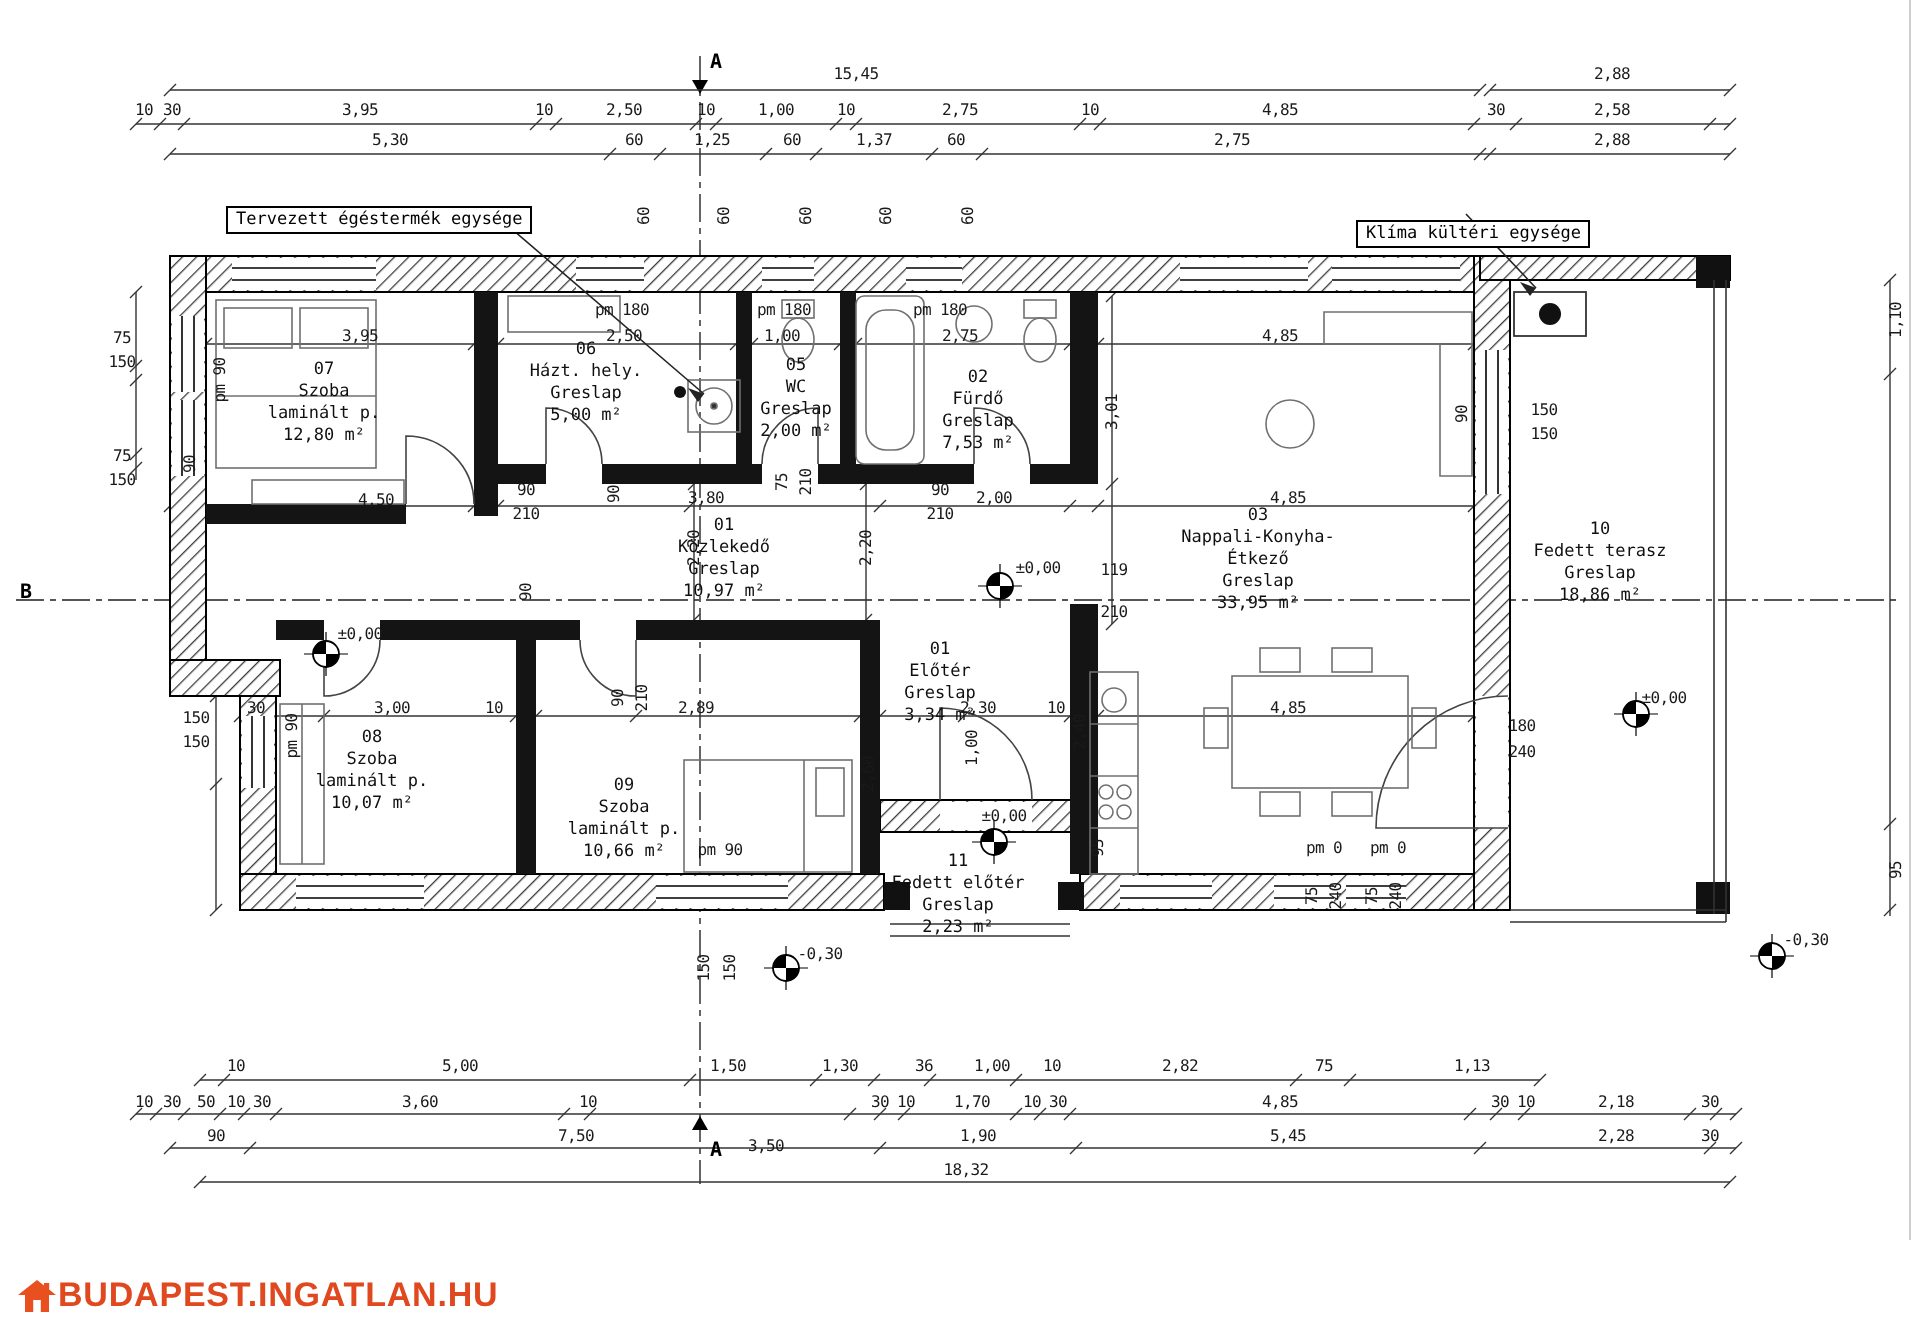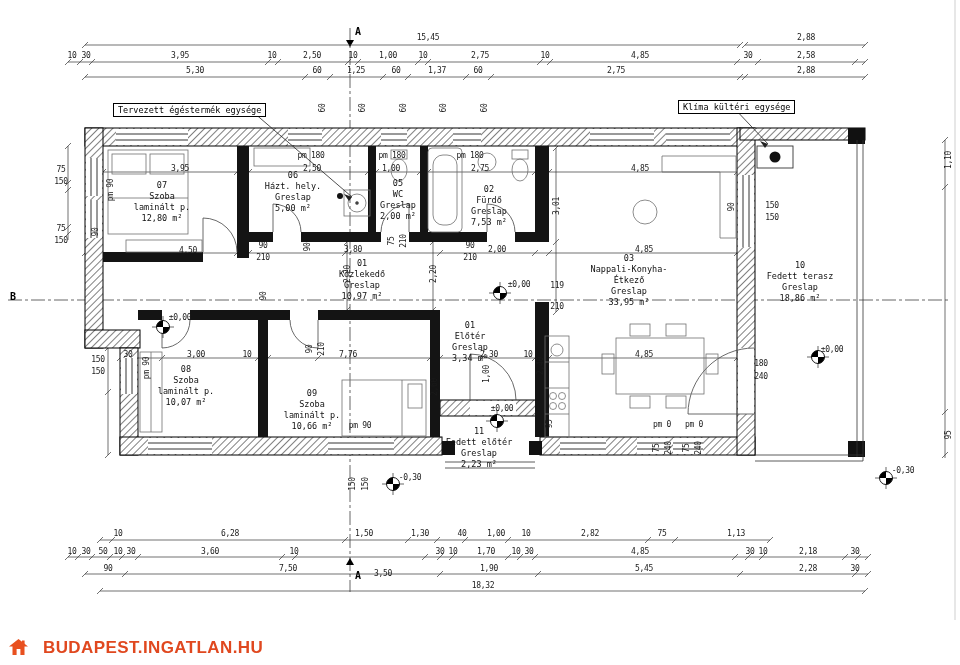"Klíma kültéri egysége" div.anno-box { top: 100px -> 110px }
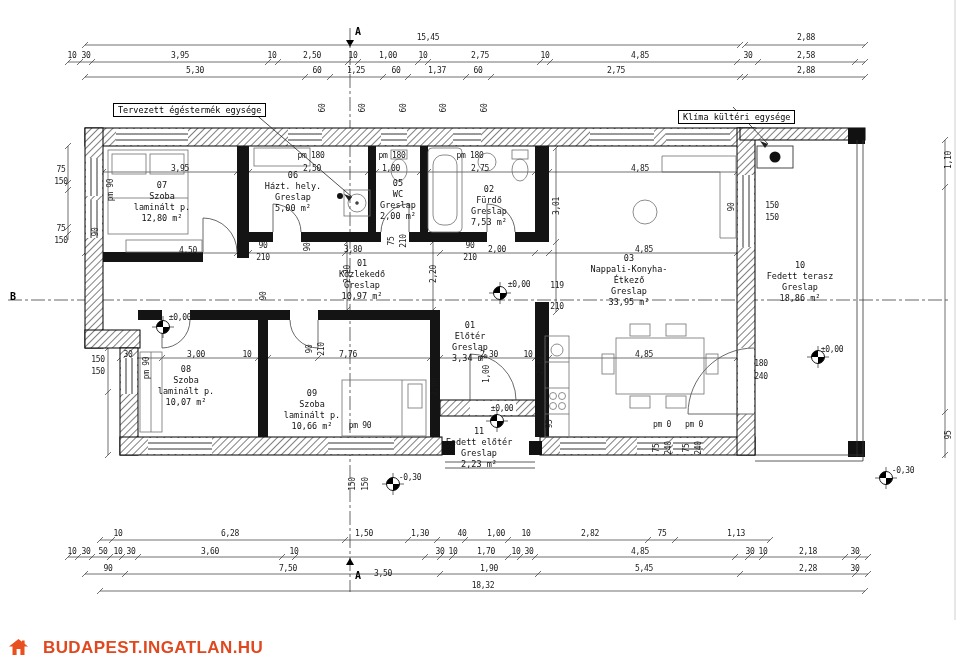"7,76" span.dim { text: 7,76 -> 2,89 }
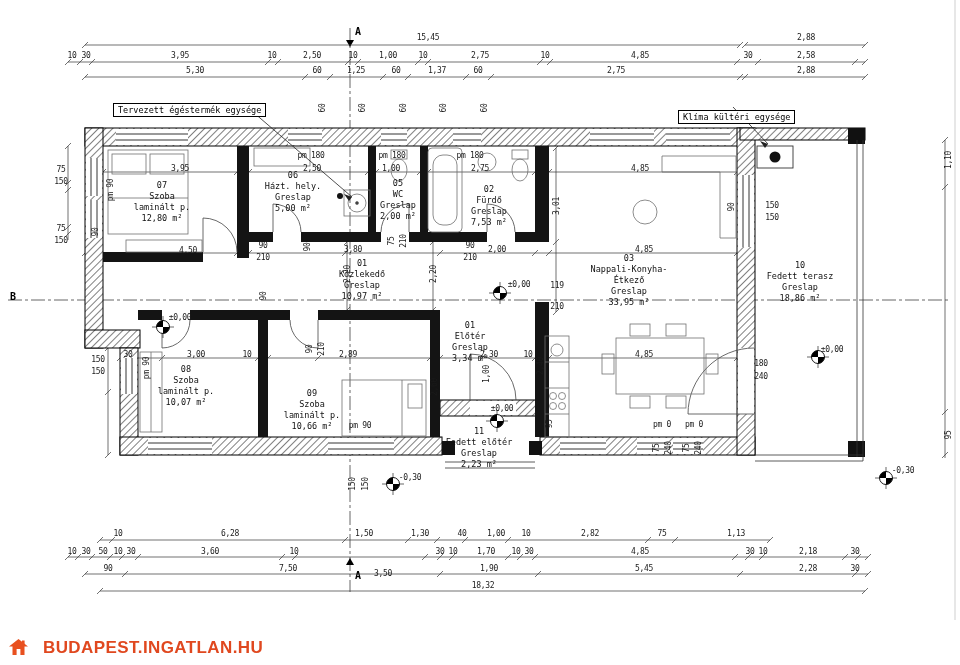"6,28" span.dim { text: 6,28 -> 5,00 }
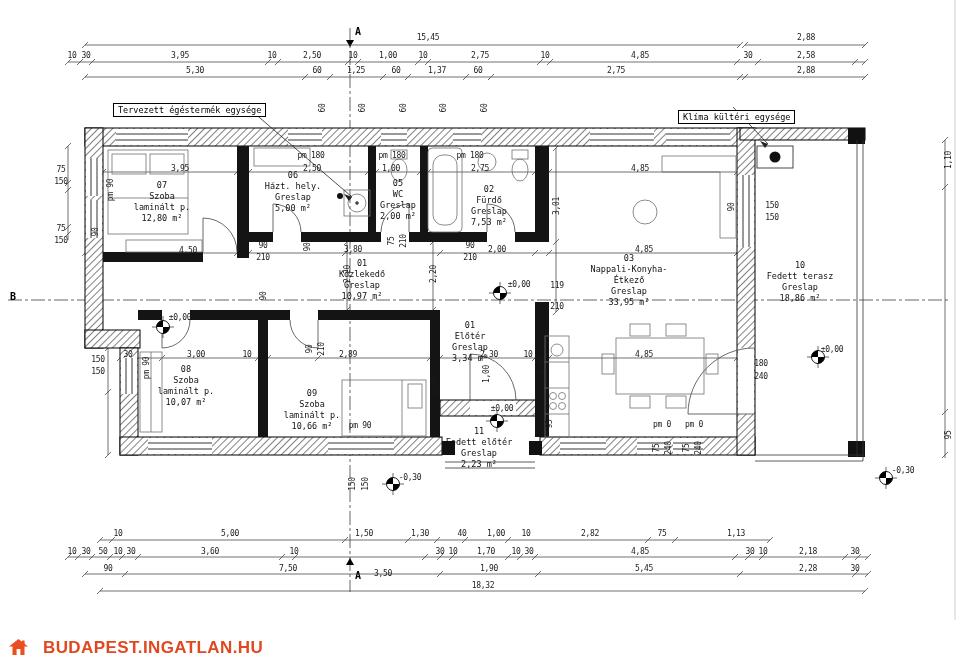"40" span.dim { text: 40 -> 36 }
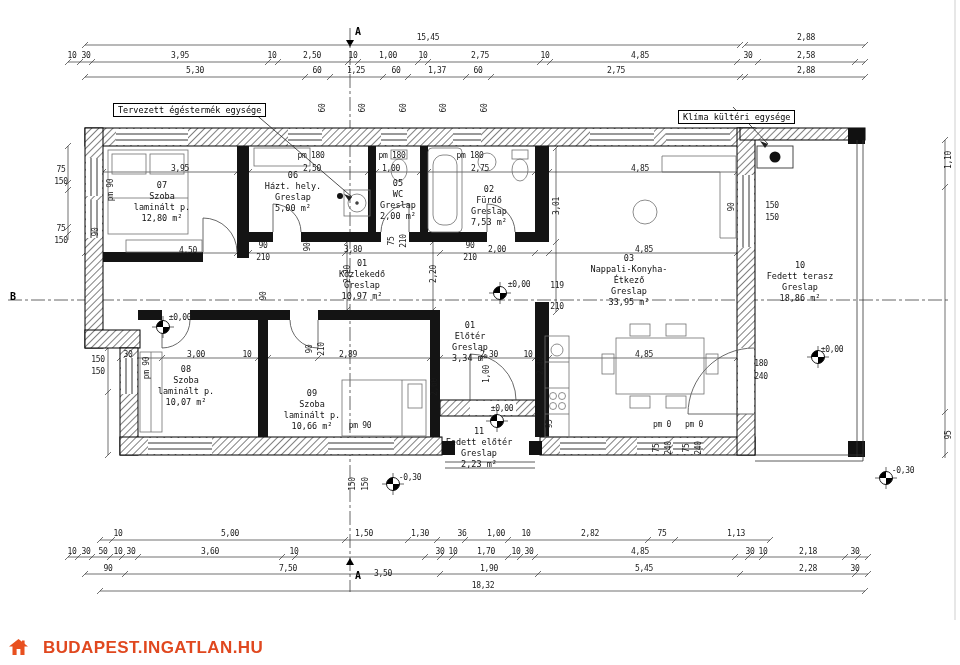"BUDAPEST.INGATLAN.HU" .watermark { align-items: flex-start -> flex-end; gap: 14px -> 0 }
